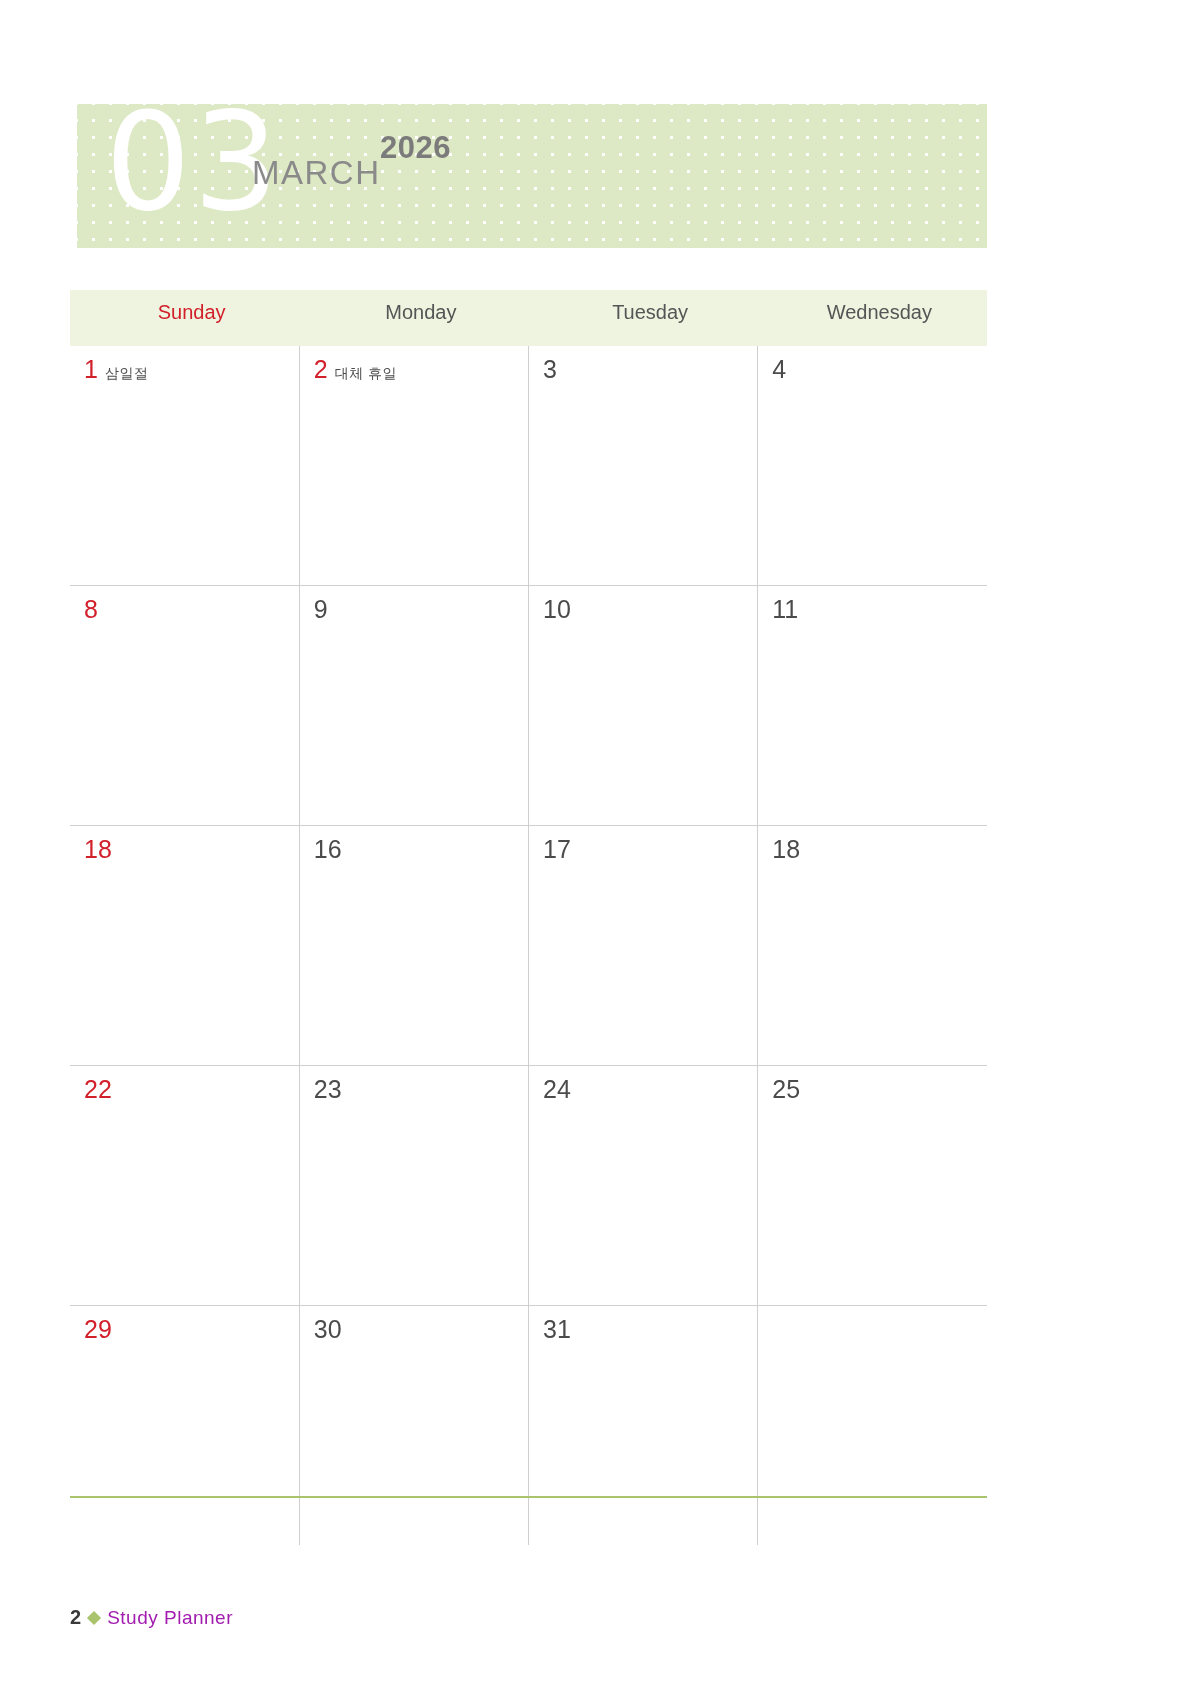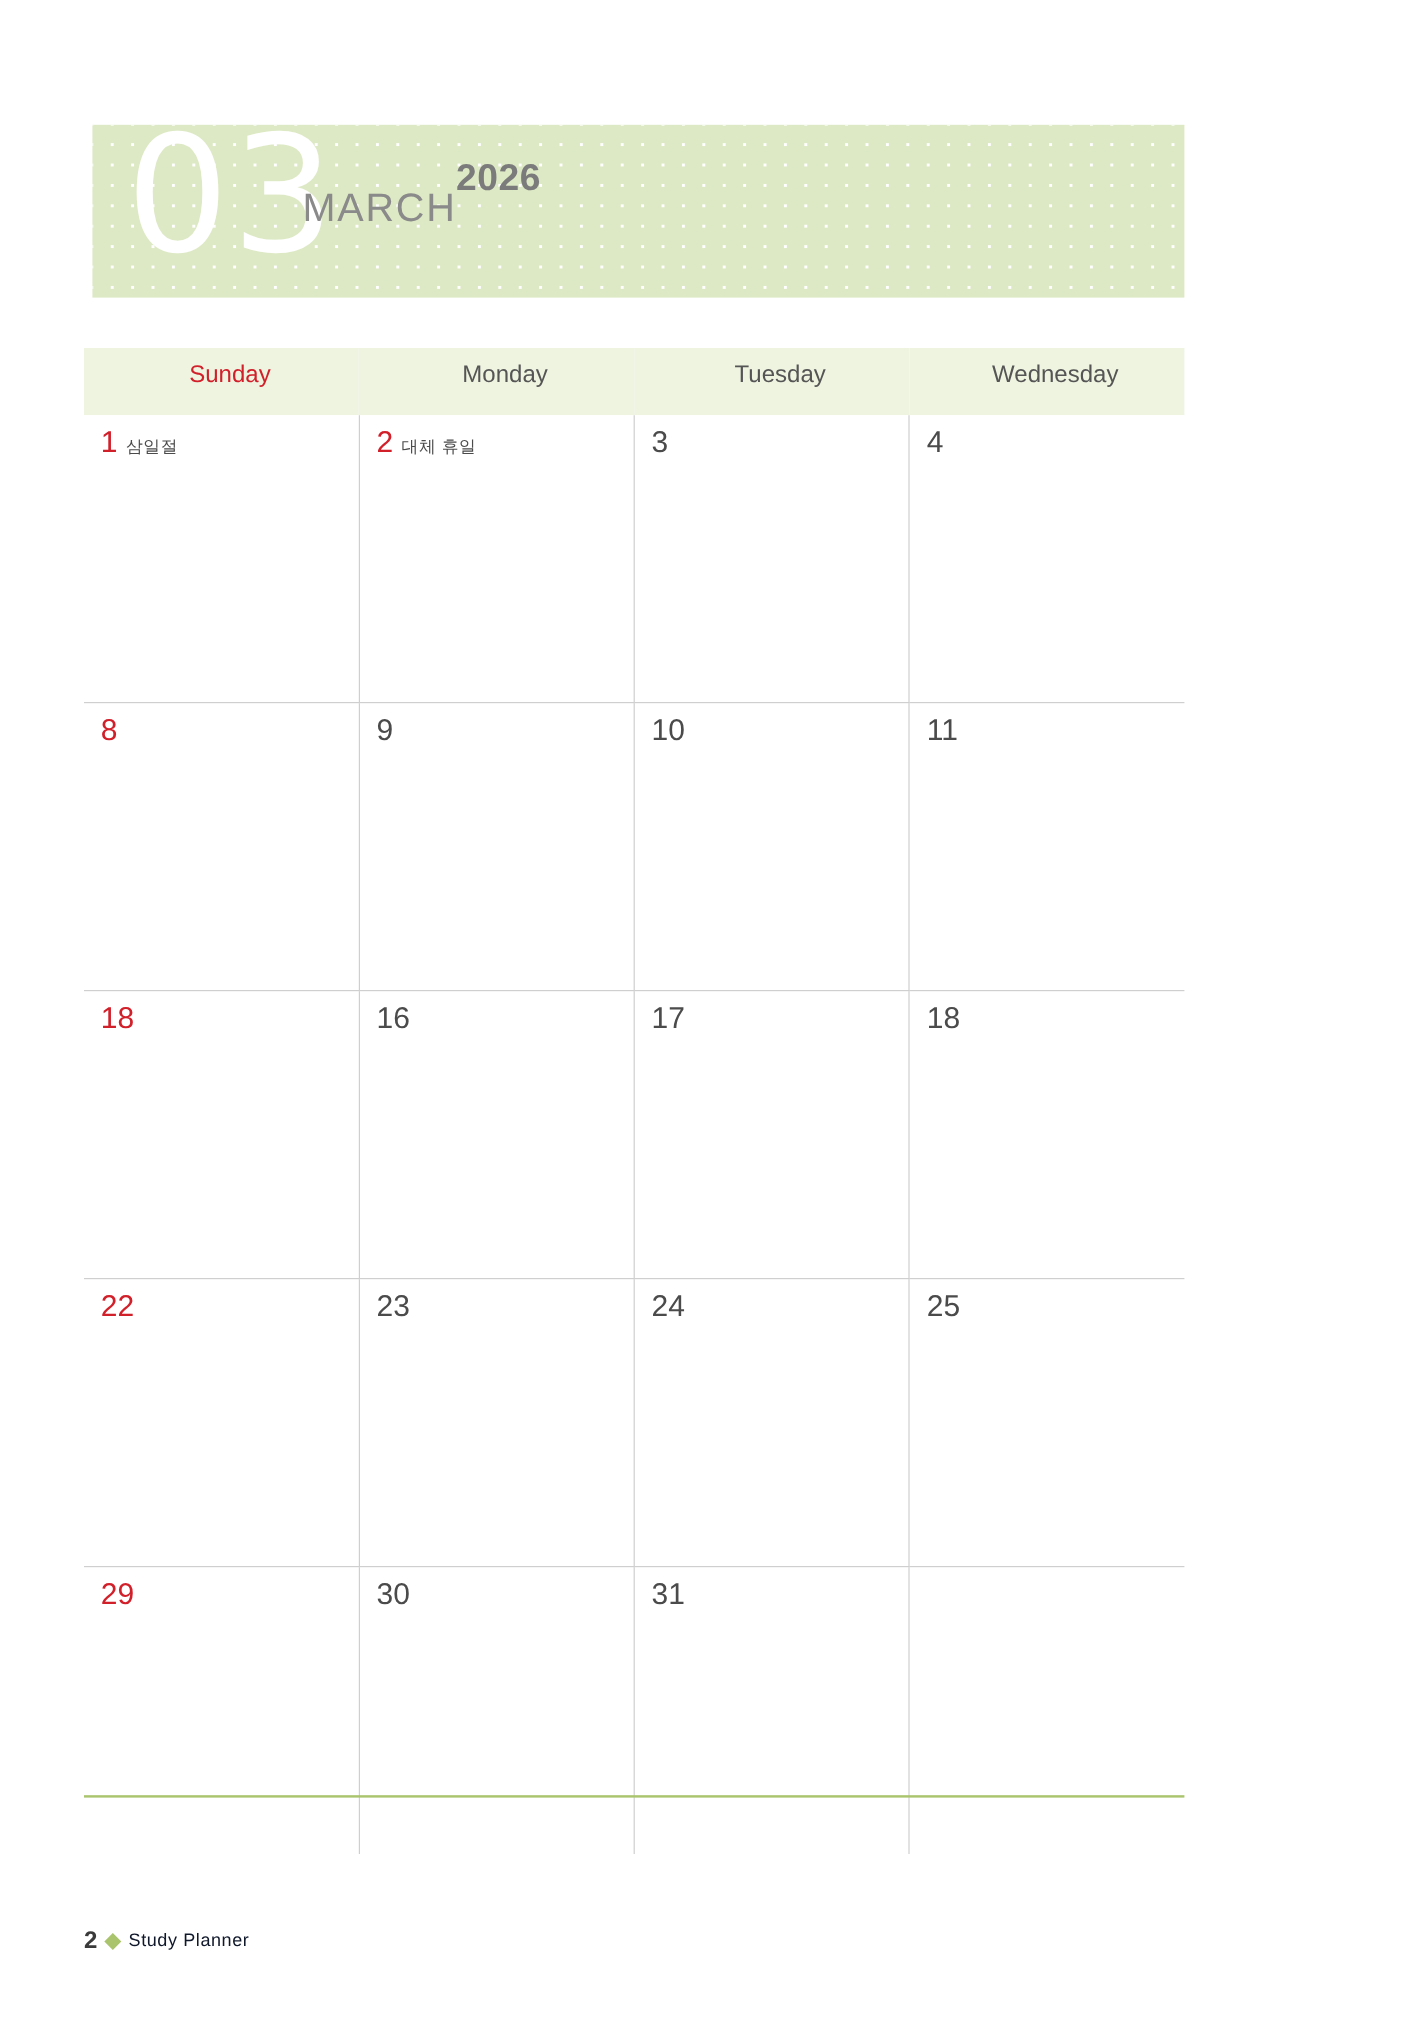"Study Planner" .footer-label { color: #0f172a -> #a21caf; font-size: 15px -> 19px }
